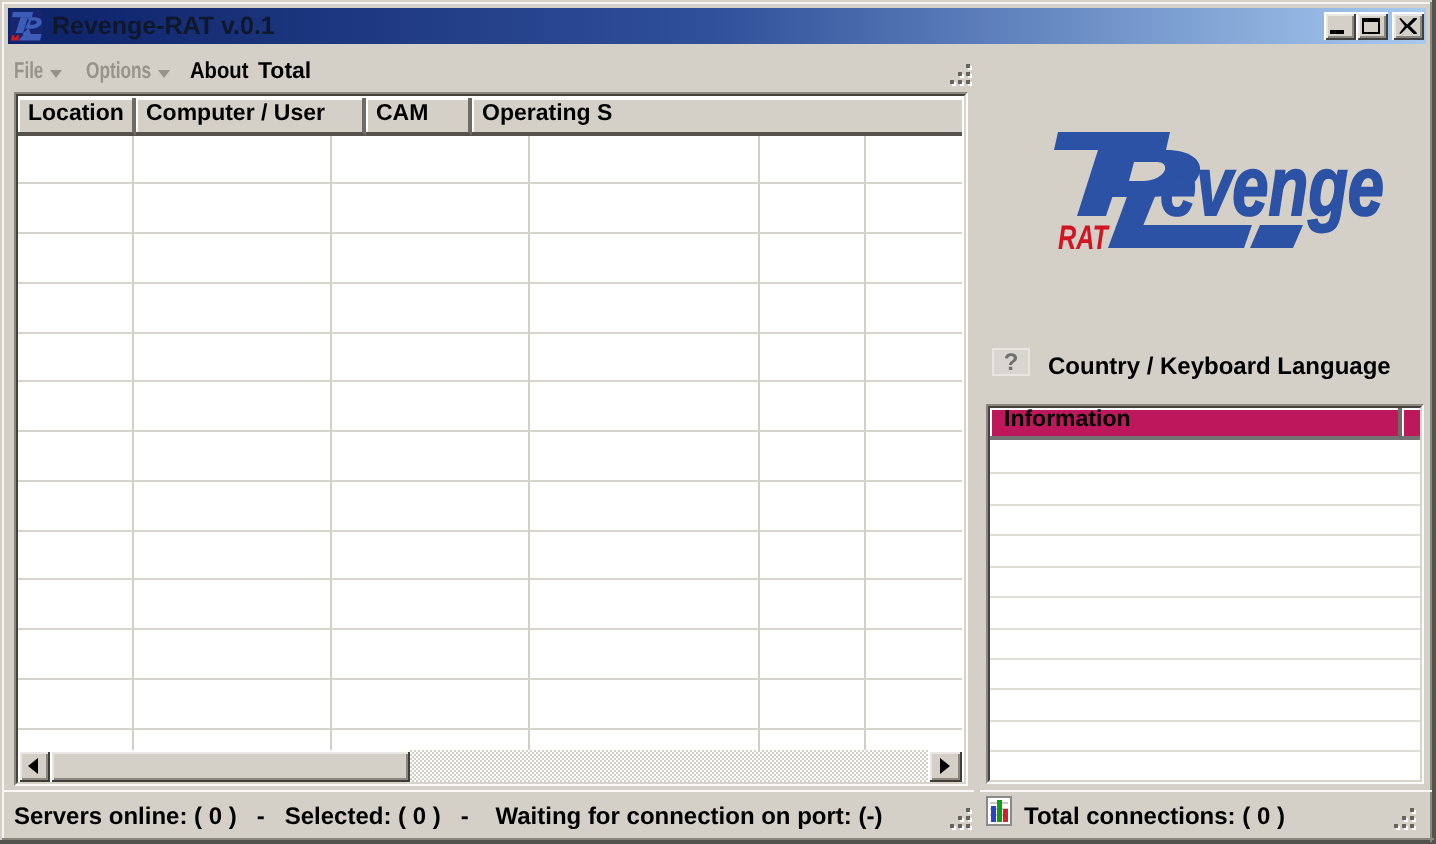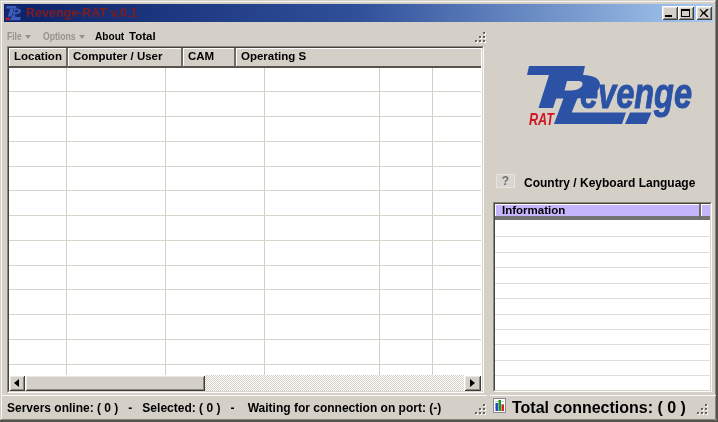"Revenge-RAT v.0.1" div.t { color: #7f1d1d -> #0f172a }
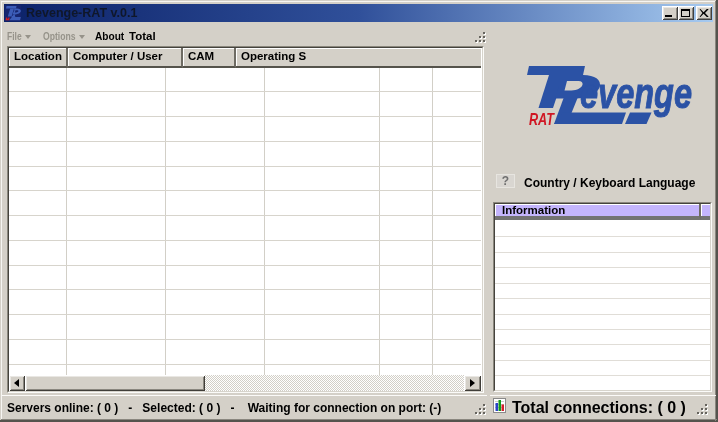"Location" div.abs { align-items: none -> center }
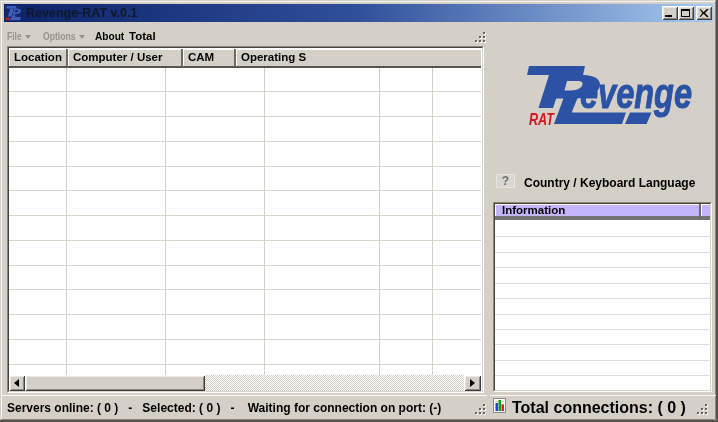"Information" .hc2 { background: #c4b5fd -> #be185d; border-bottom: 4px solid #737373 -> 2px solid #737373 }
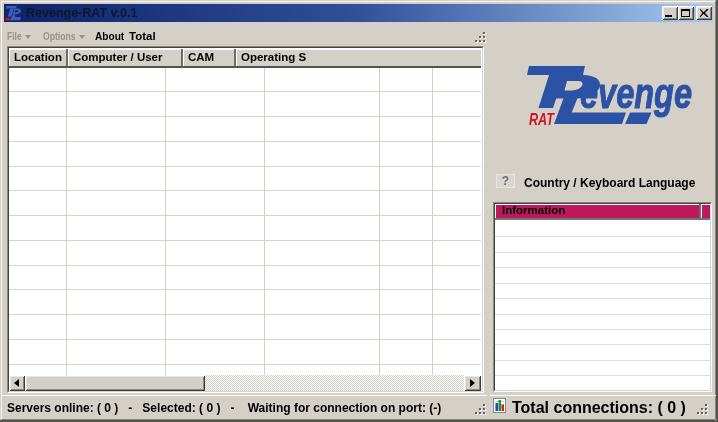"Total connections: ( 0 )" div.t { font-size: 16px -> 12px }
